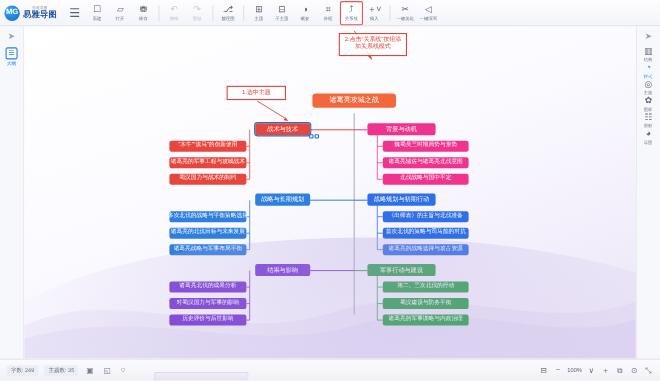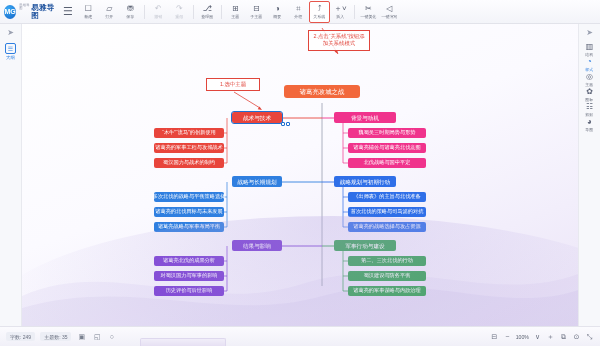"易雅导图" .logo-text { align-items: none -> center; flex-direction: none -> column }
